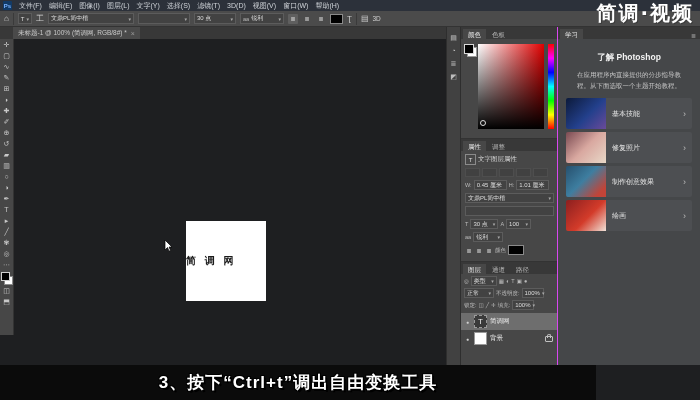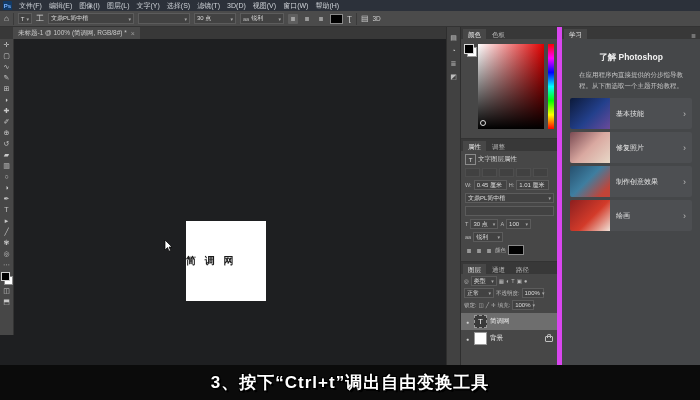"简调·视频" div.watermark { html: none -> <div>简调·视频</div> }
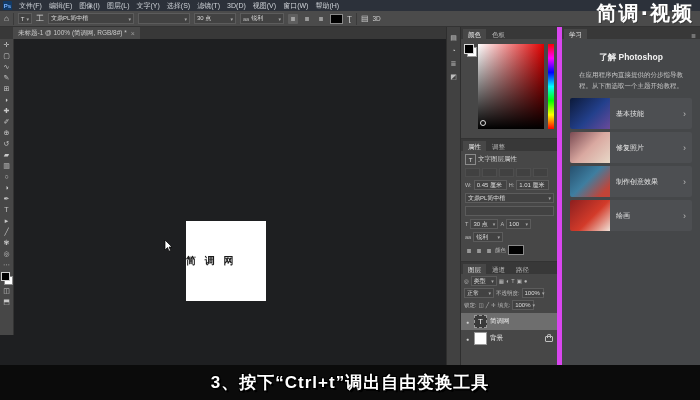"了解 Photoshop" .learn { border-left: 5px solid #d946ef -> 1px solid #d946ef }
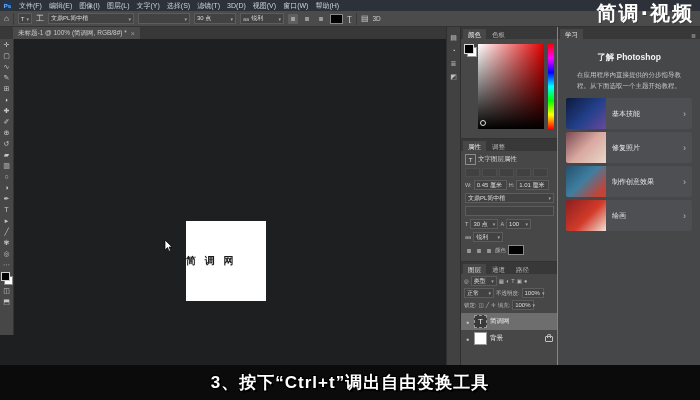"3、按下“Ctrl+t”调出自由变换工具" .subtitlebar { width: 700px -> 596px }
